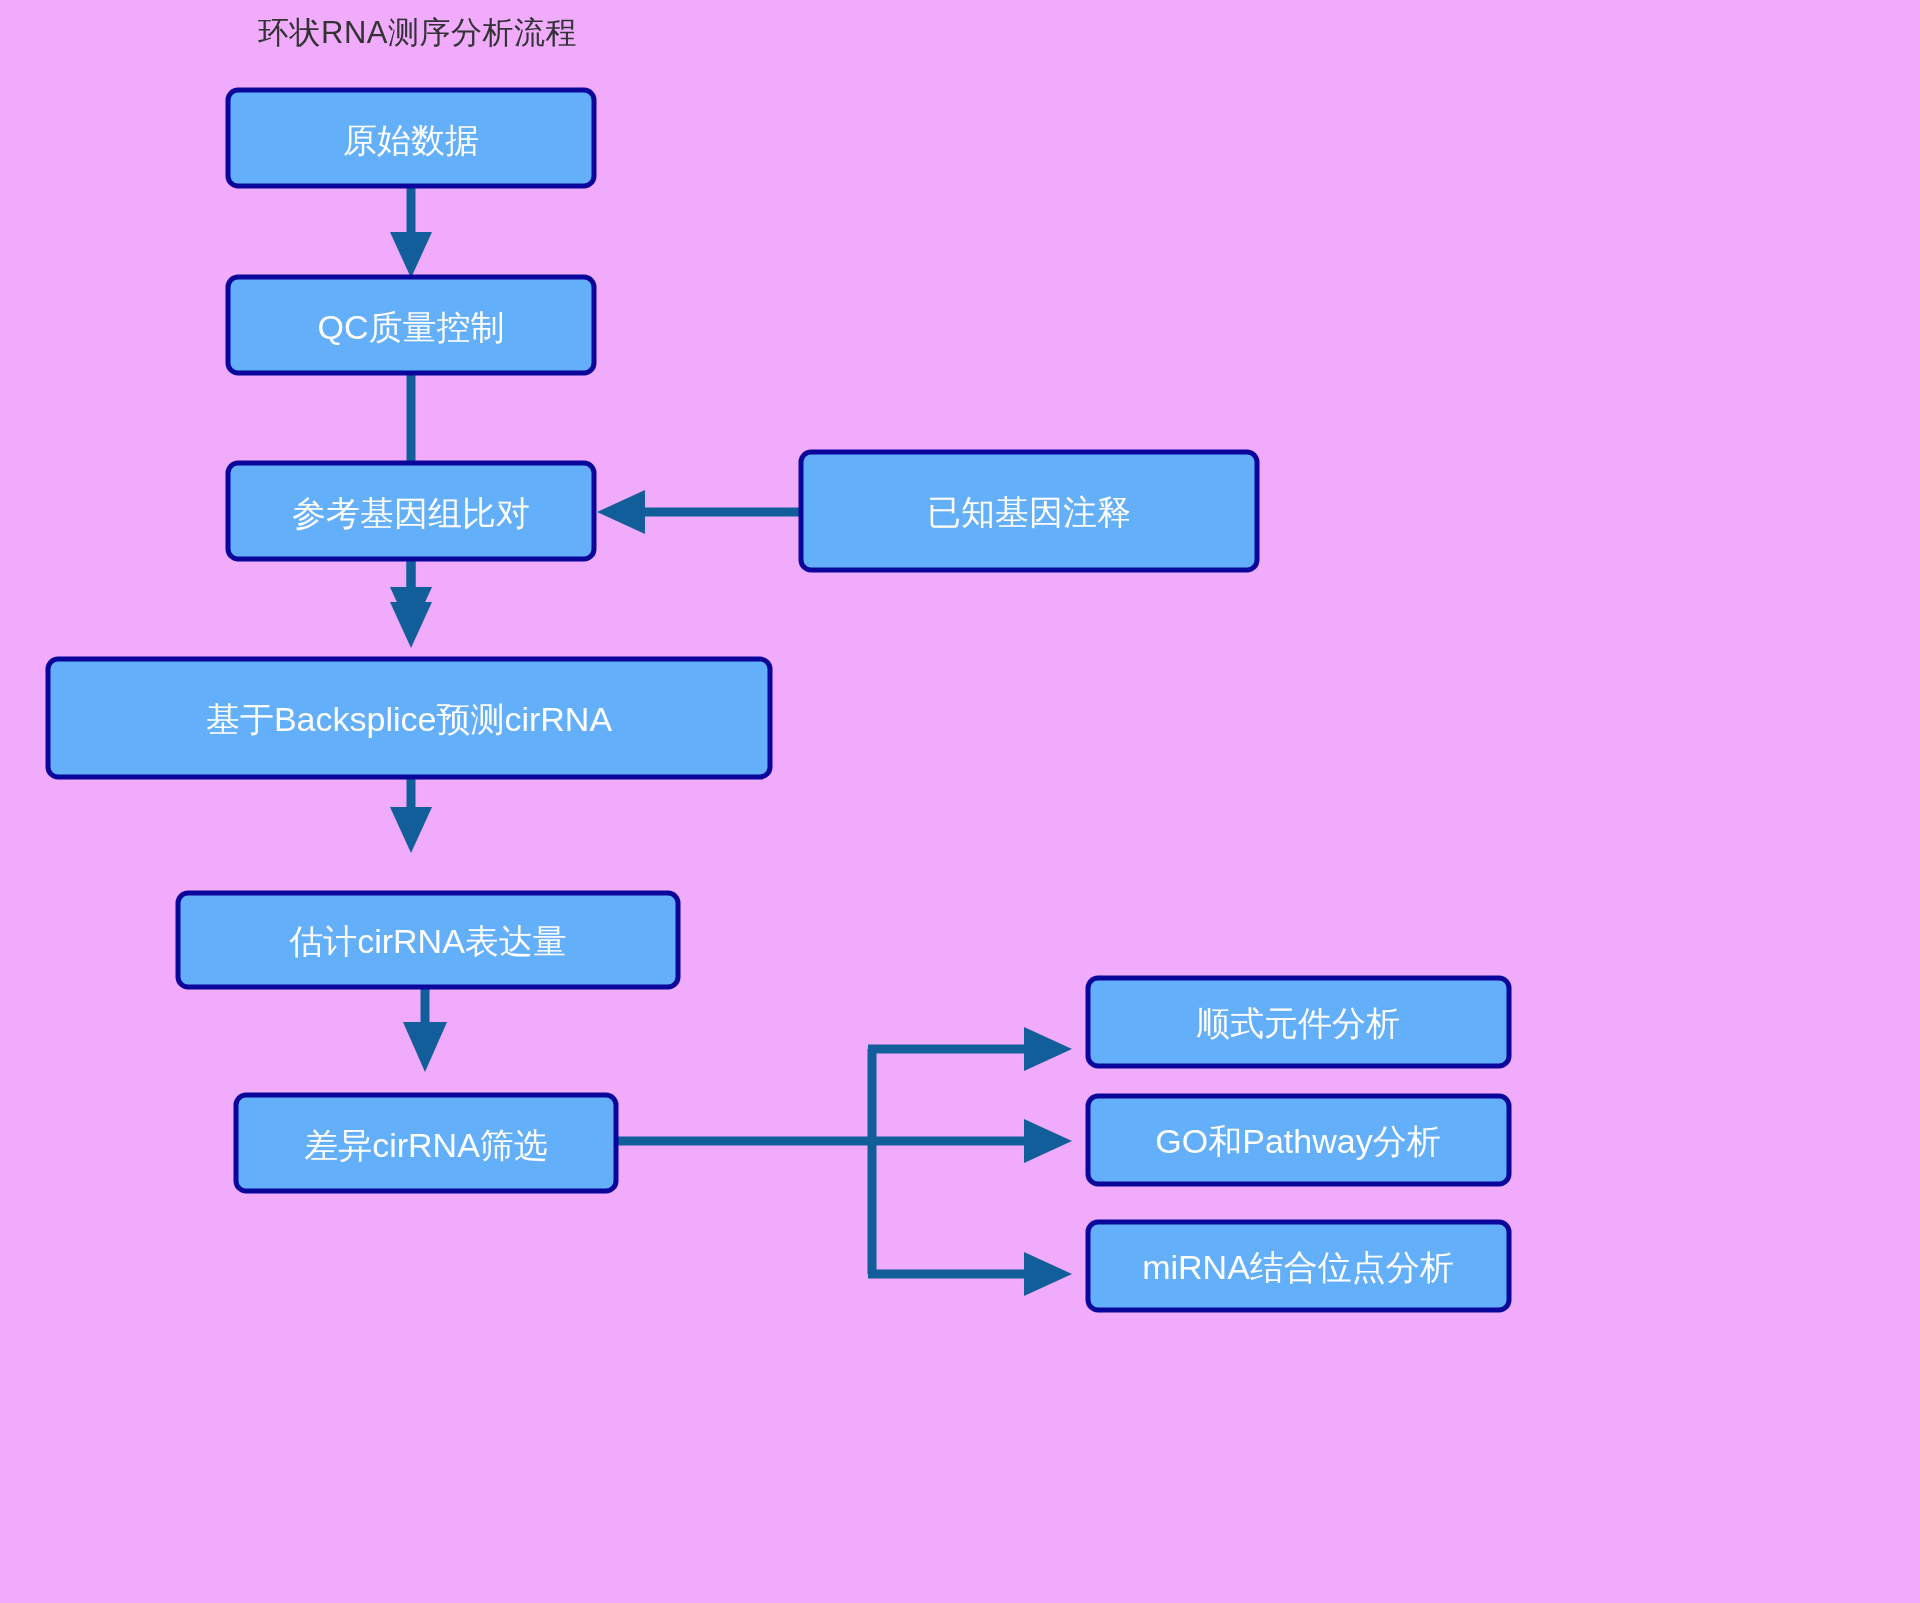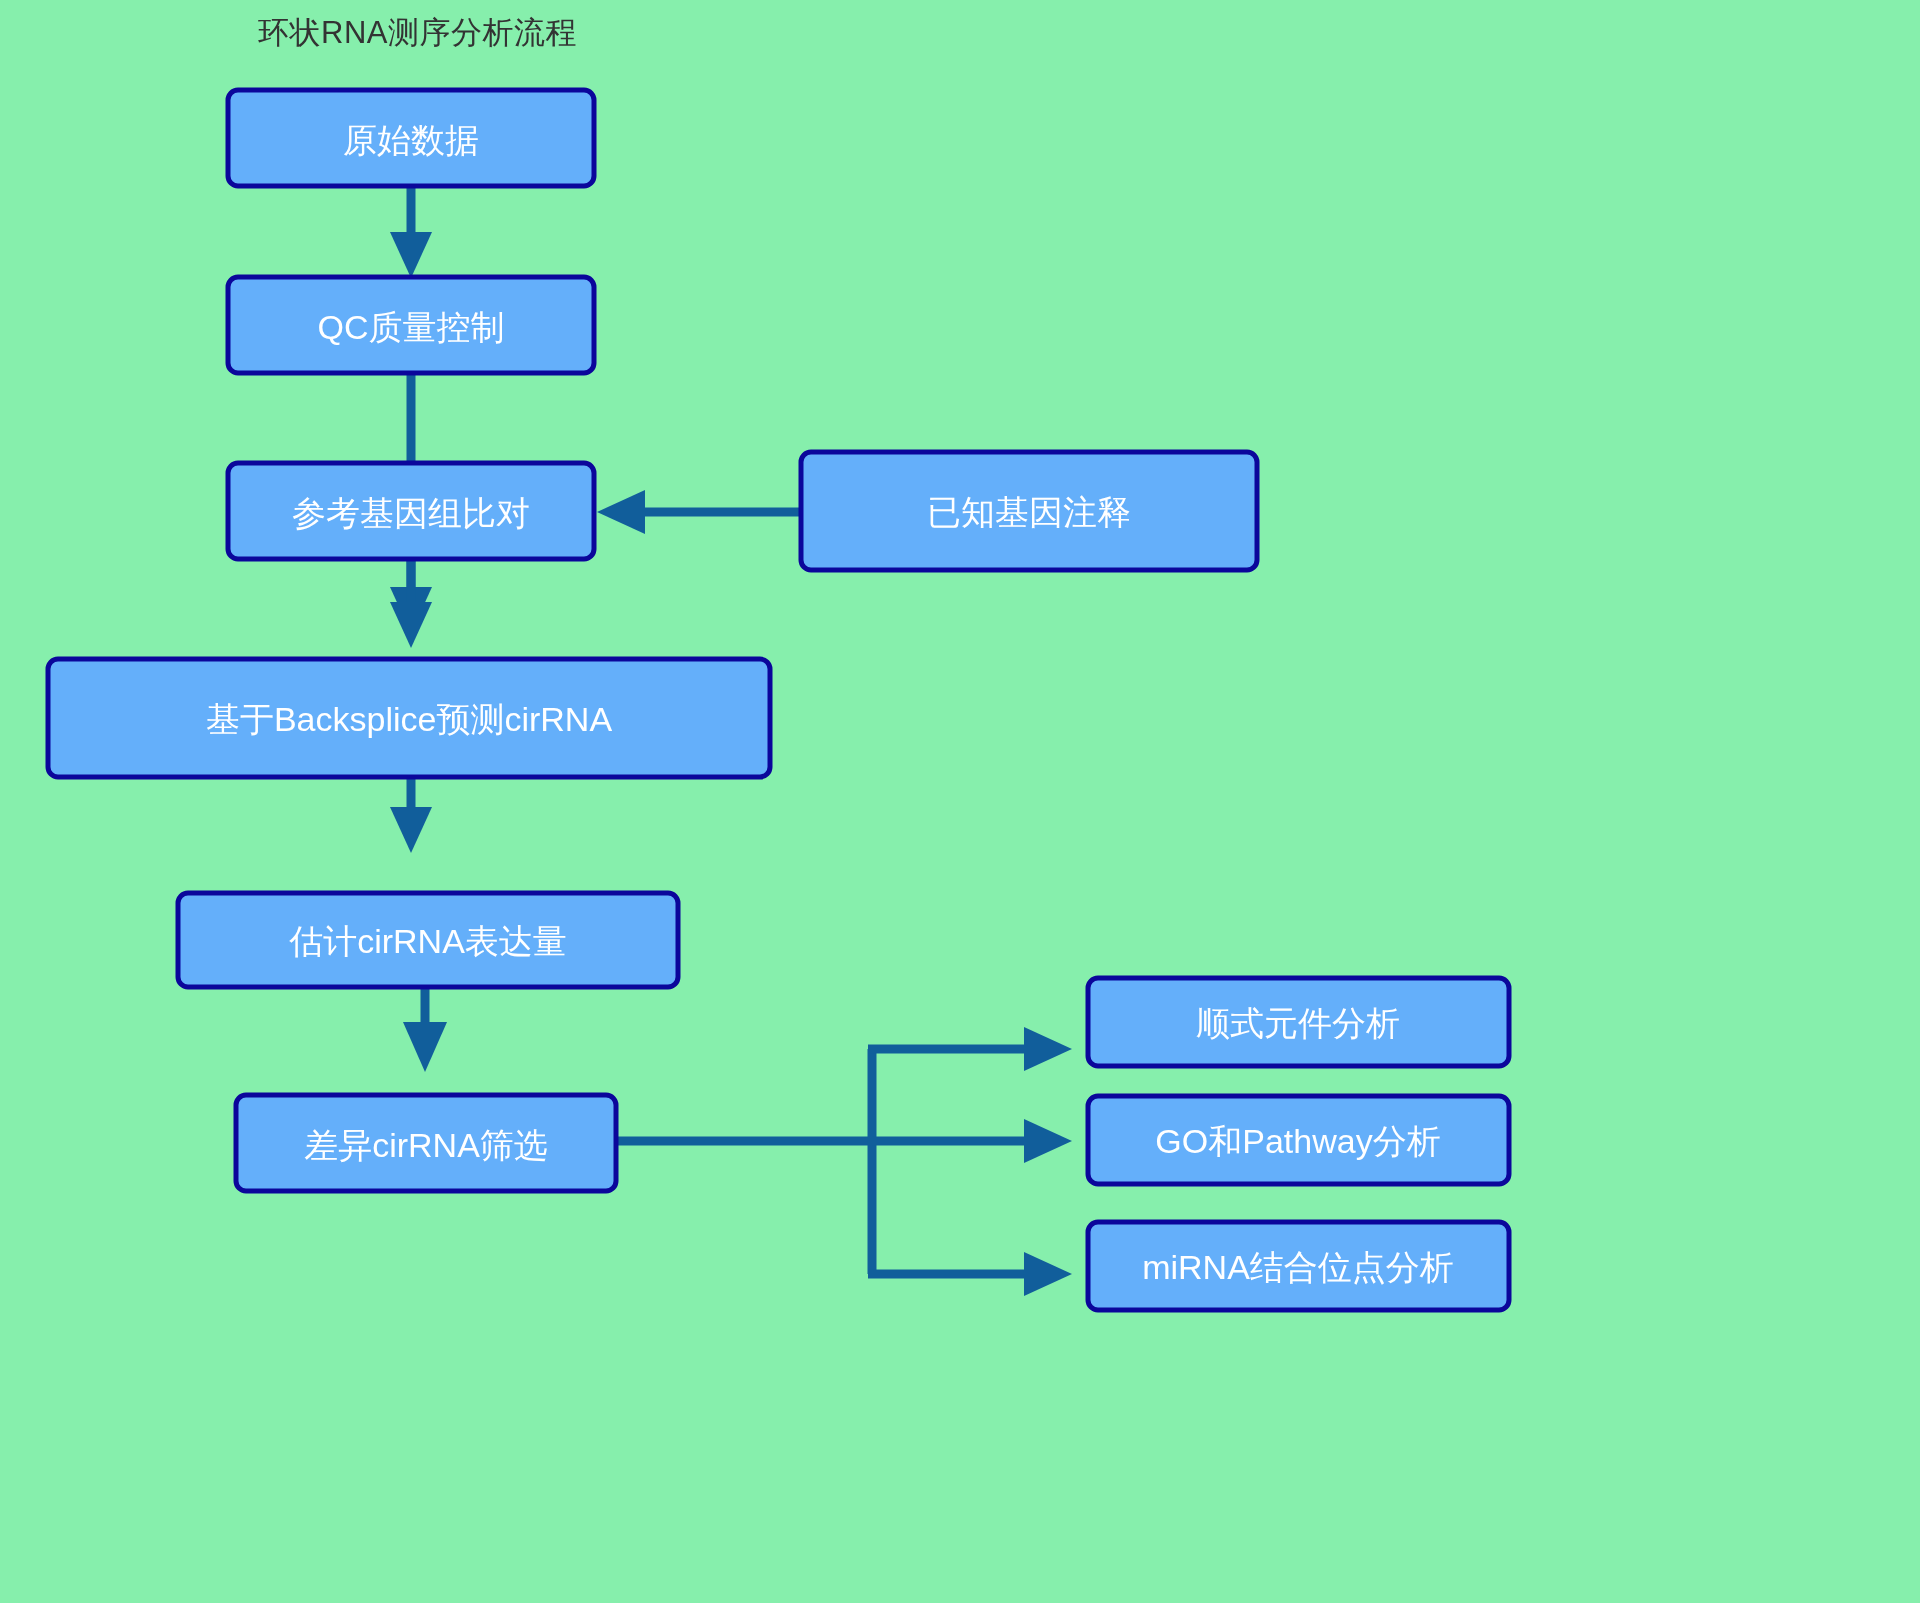"环状RNA测序分析流程" #stage { background: #86efac -> #f0abfc }
